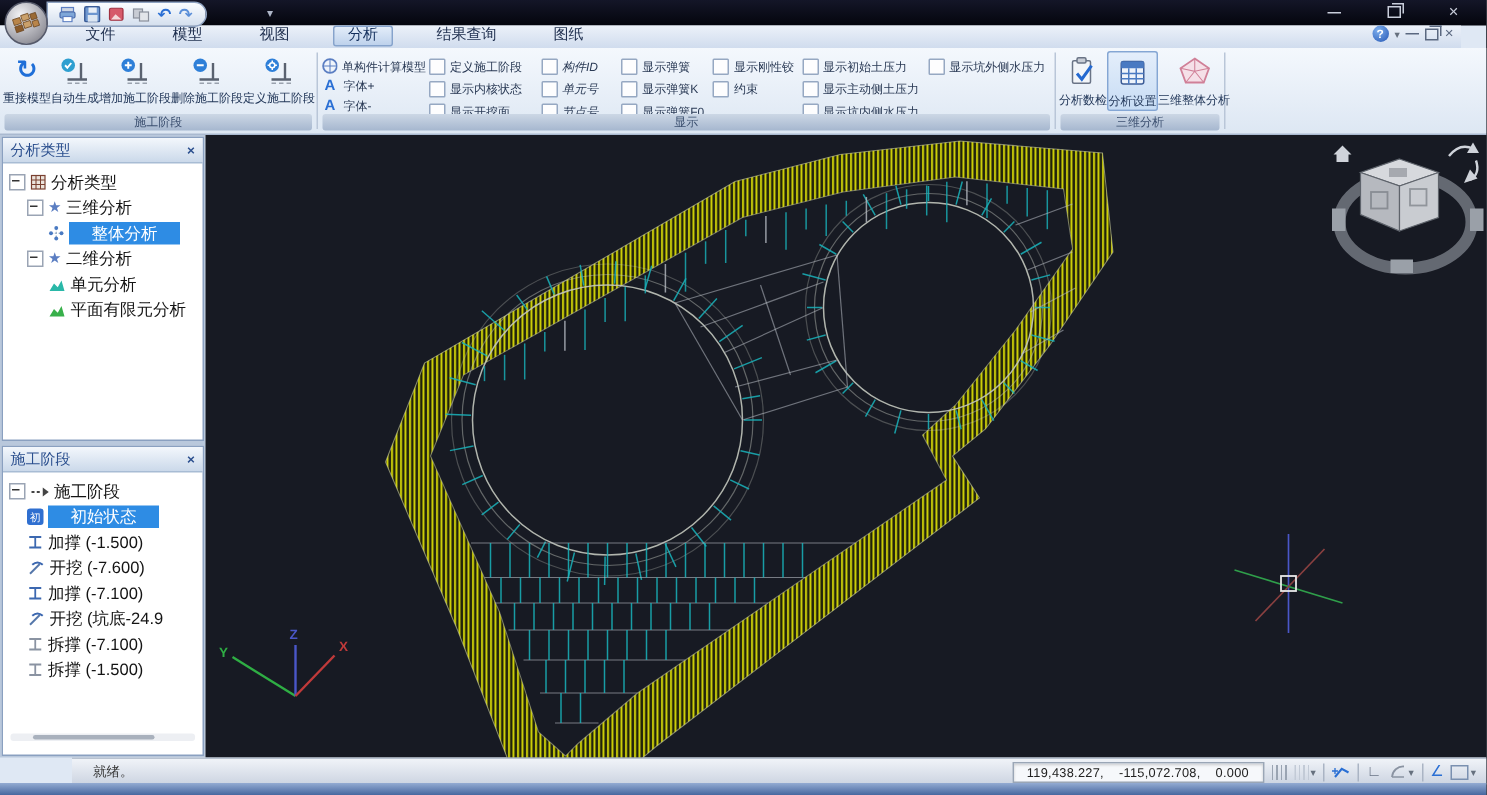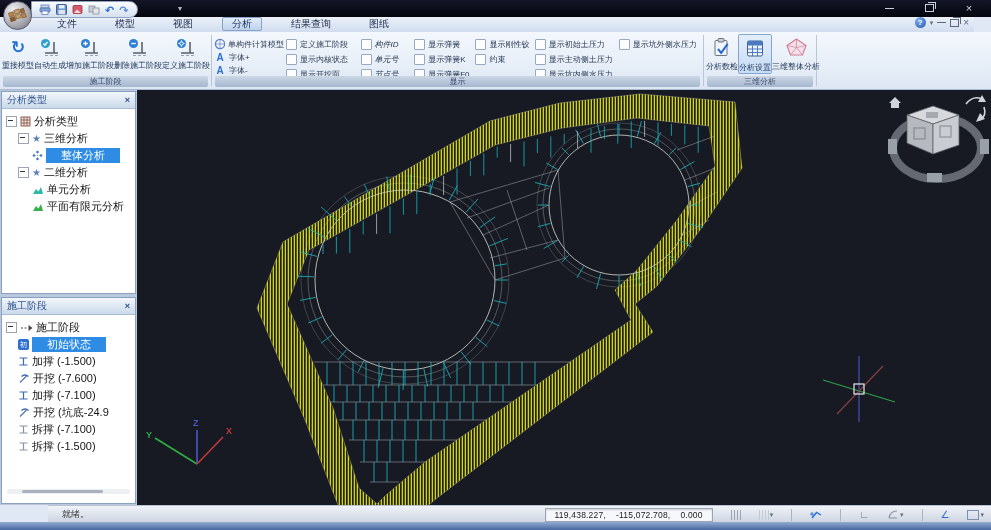"119,438.227," .sb-right { gap: 18px -> 5px }
